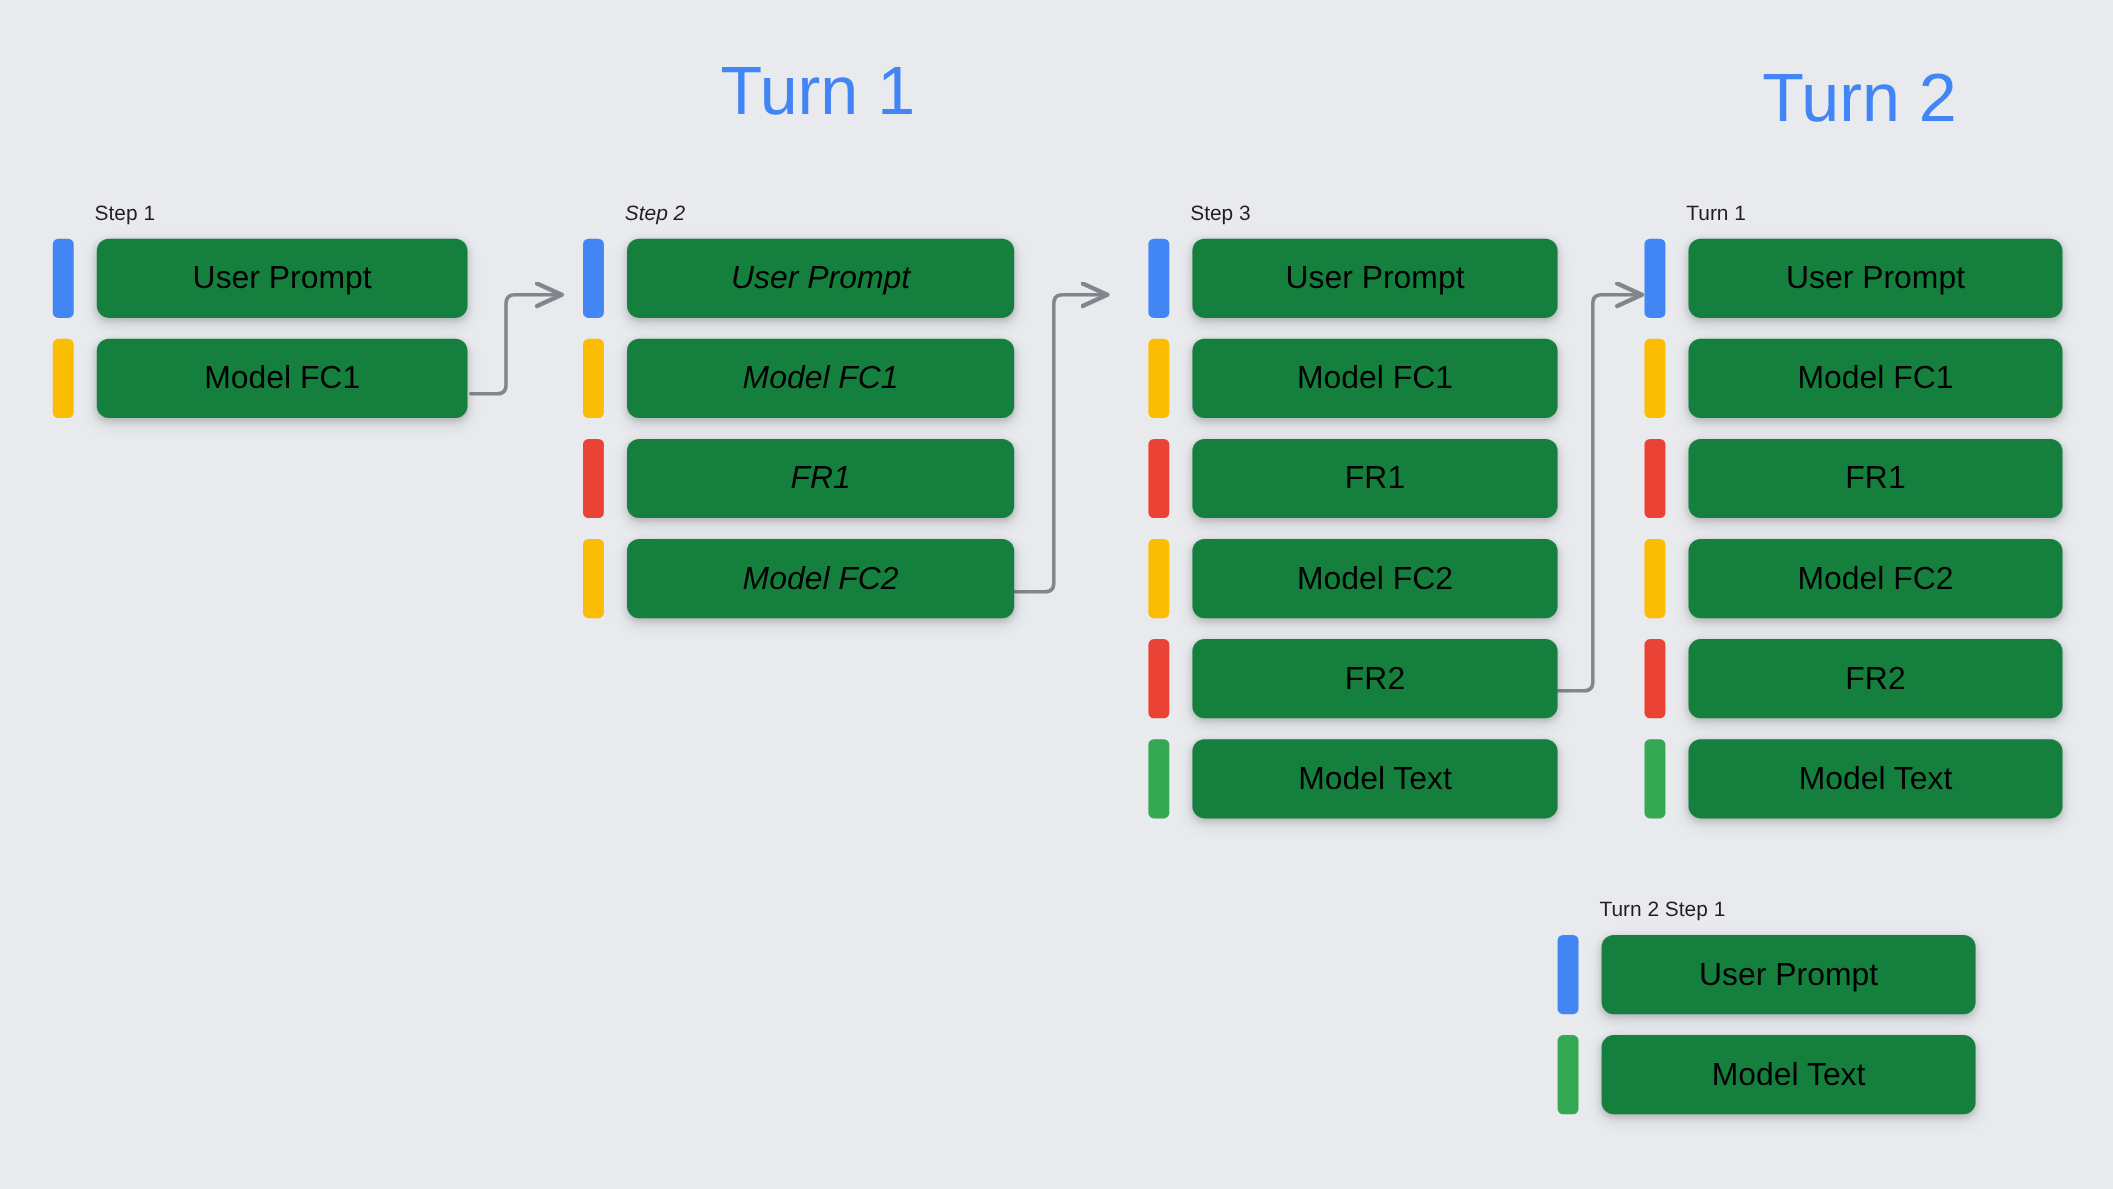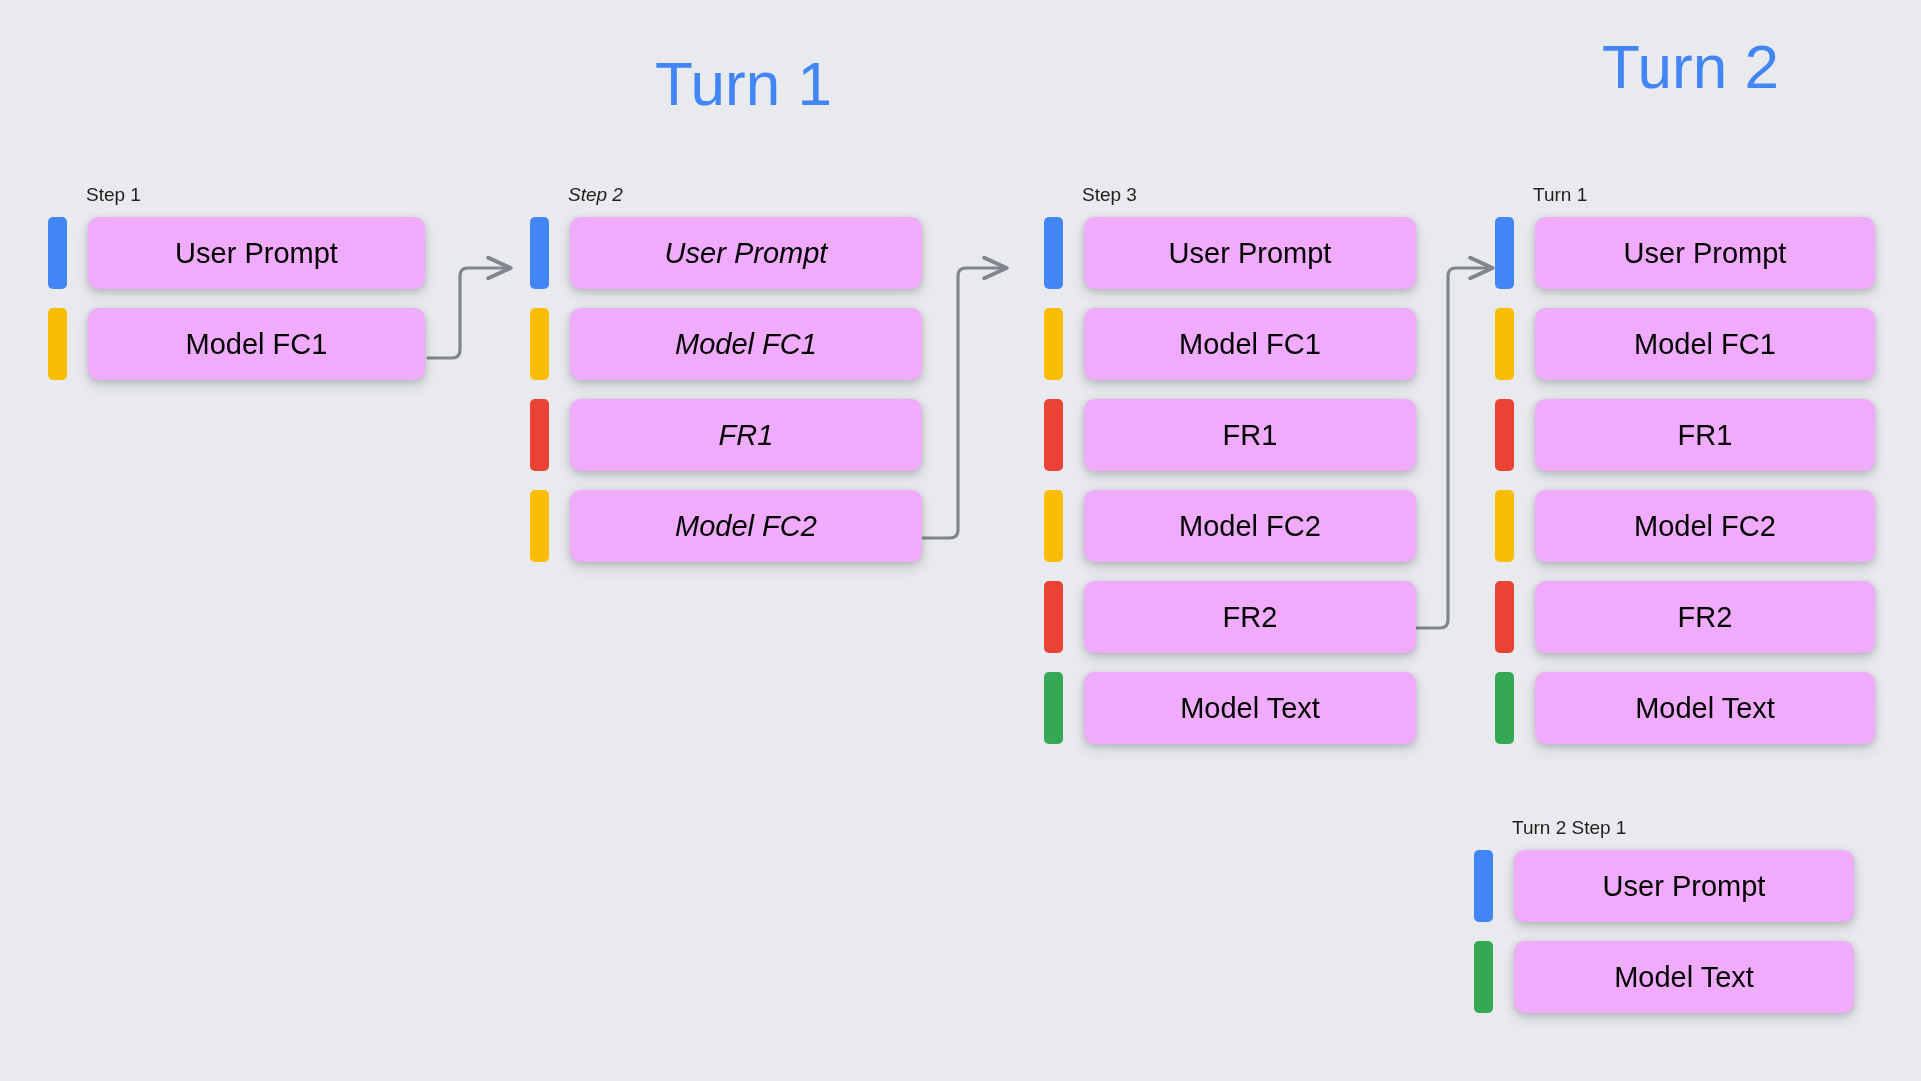"Turn 2" #turn-title-2 { top: 36px -> 59px }
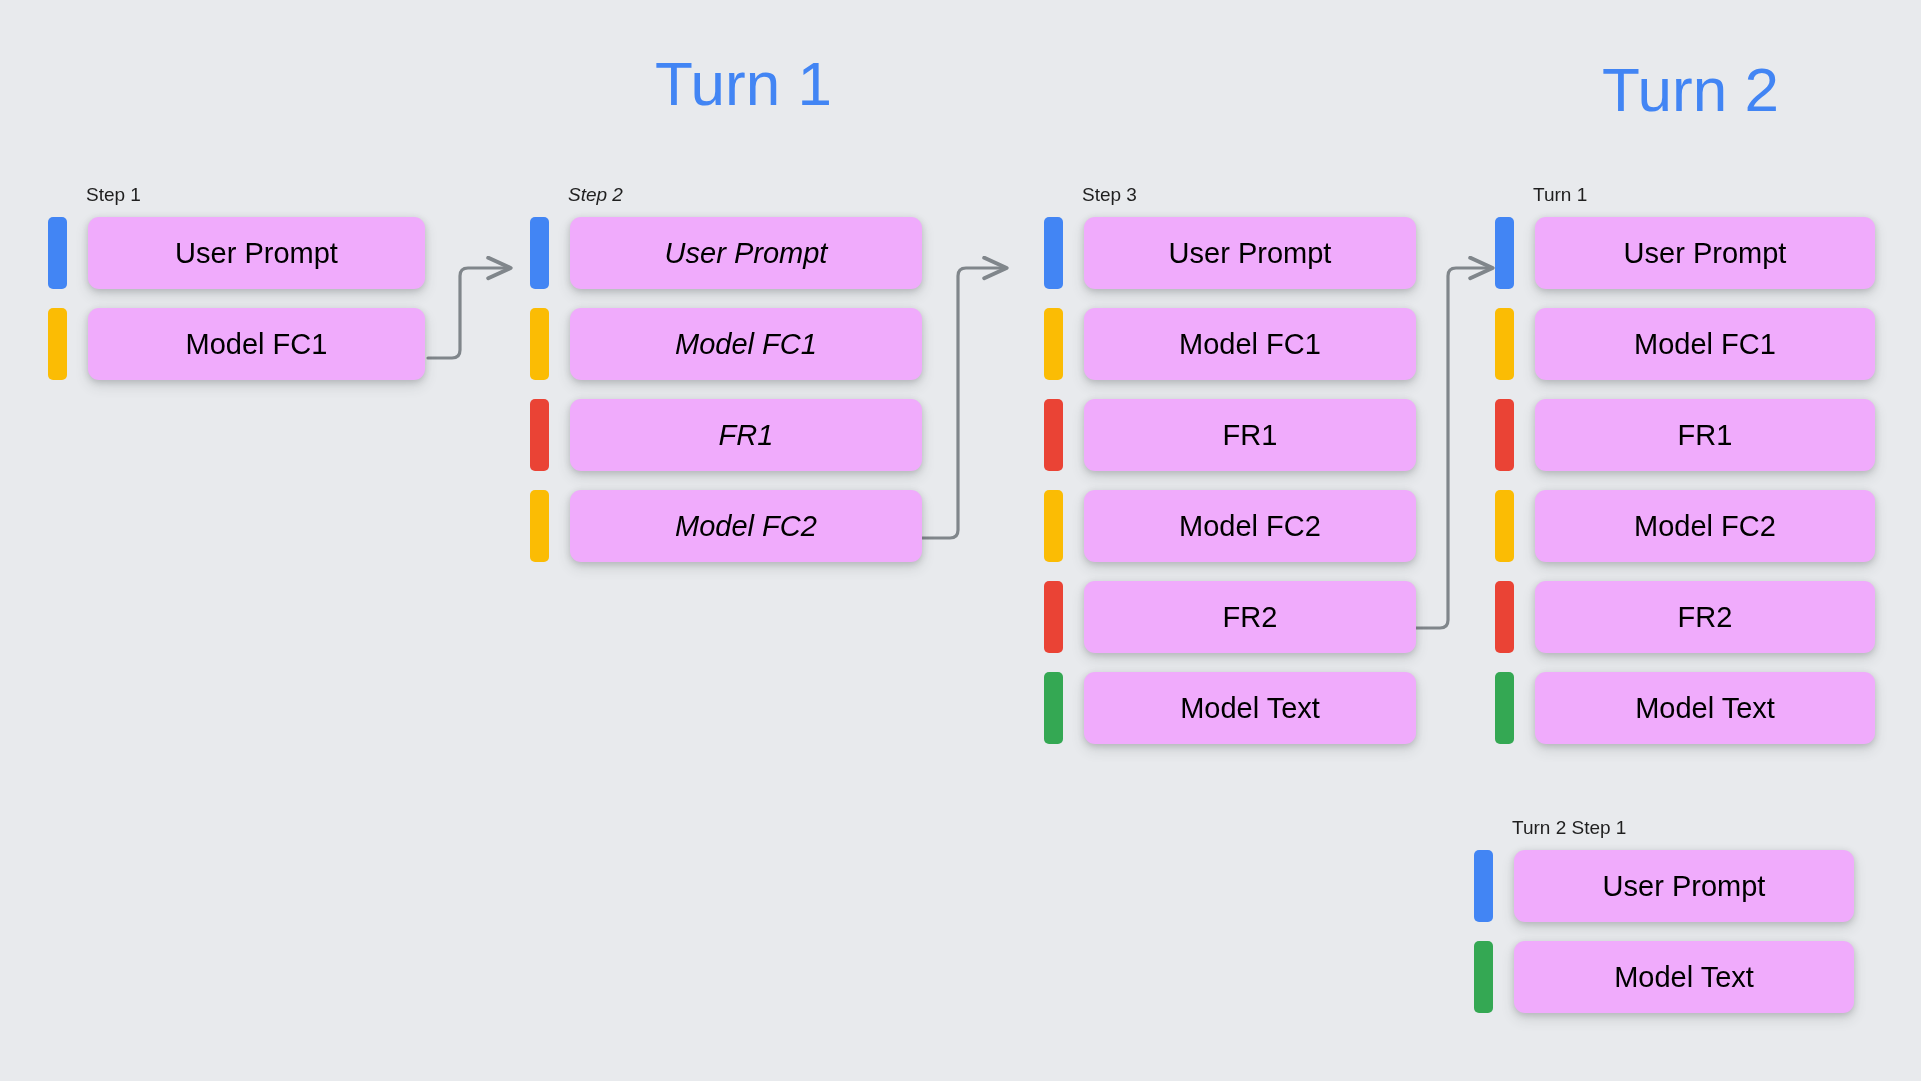"User Prompt" .card { background: #f0abfc -> #15803d }
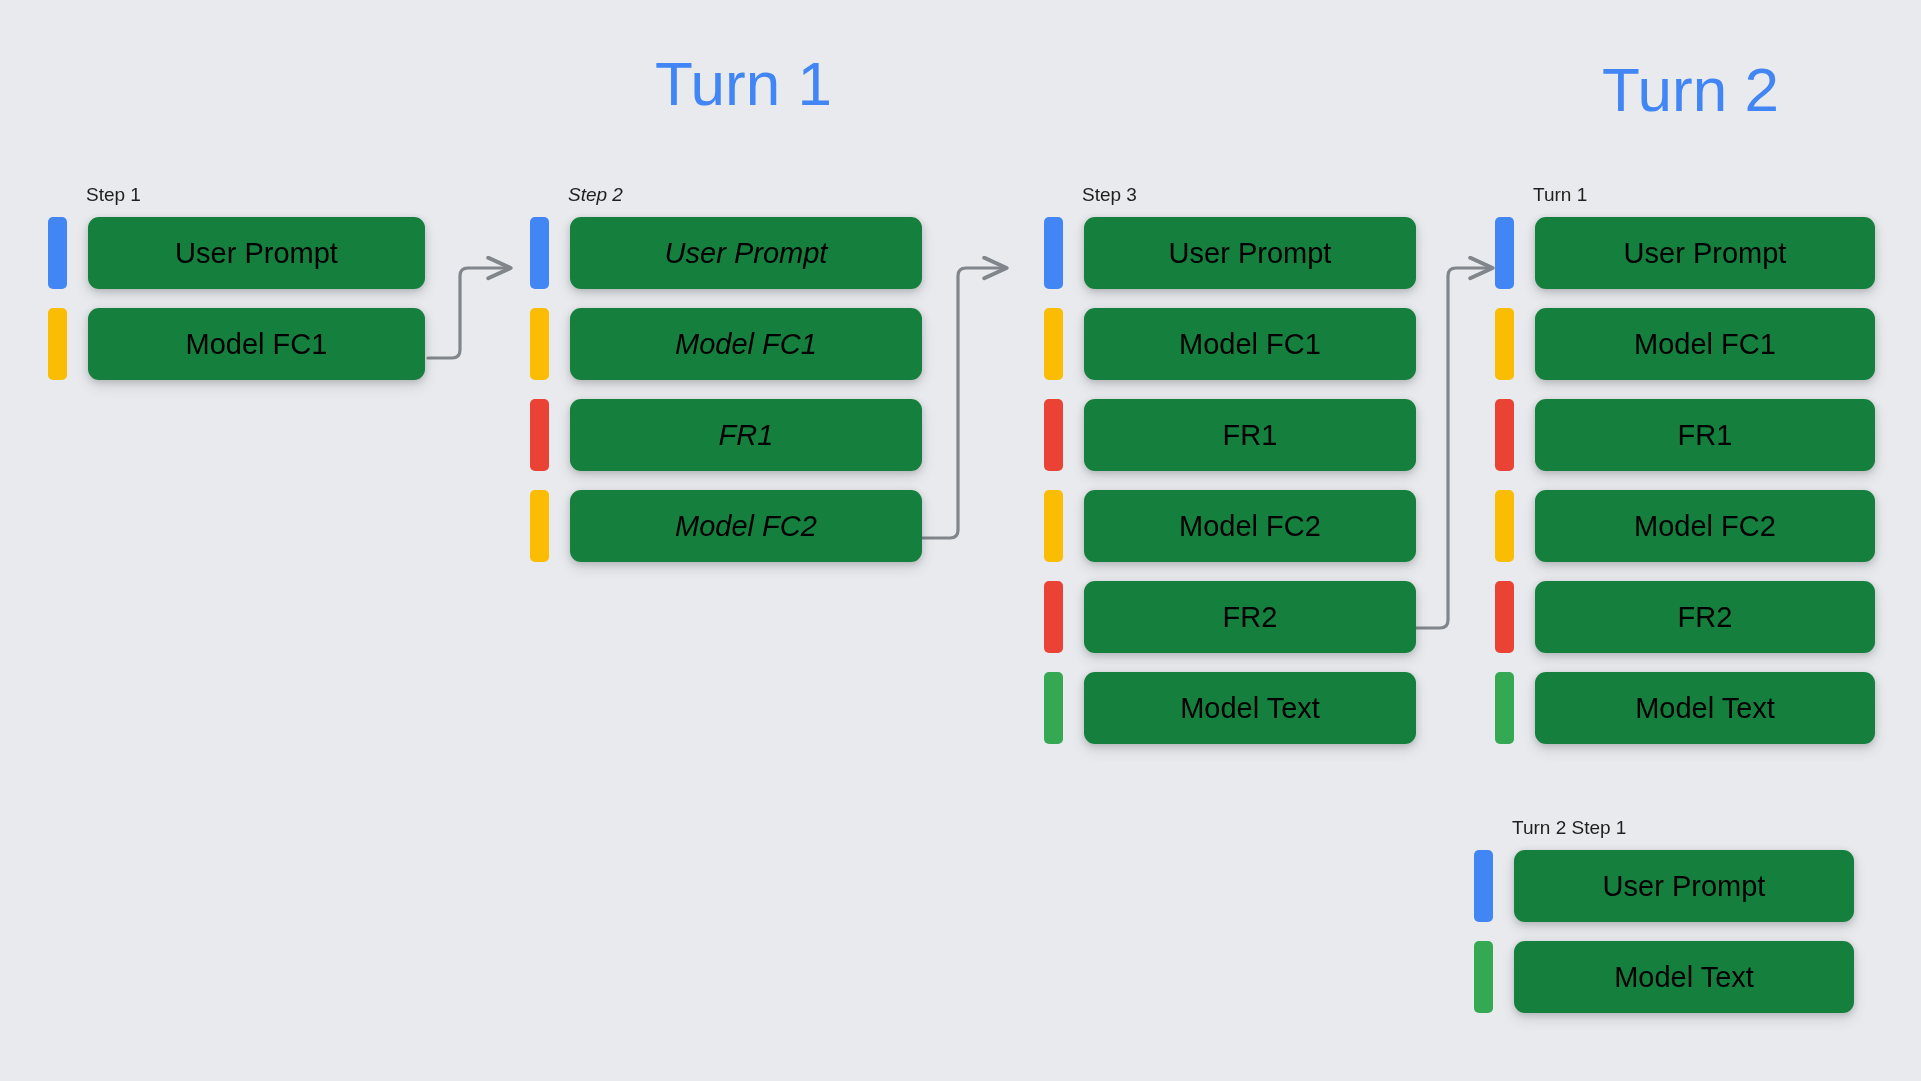"Turn 2 Step 1" div.column { left: 1474px -> 1416px }
